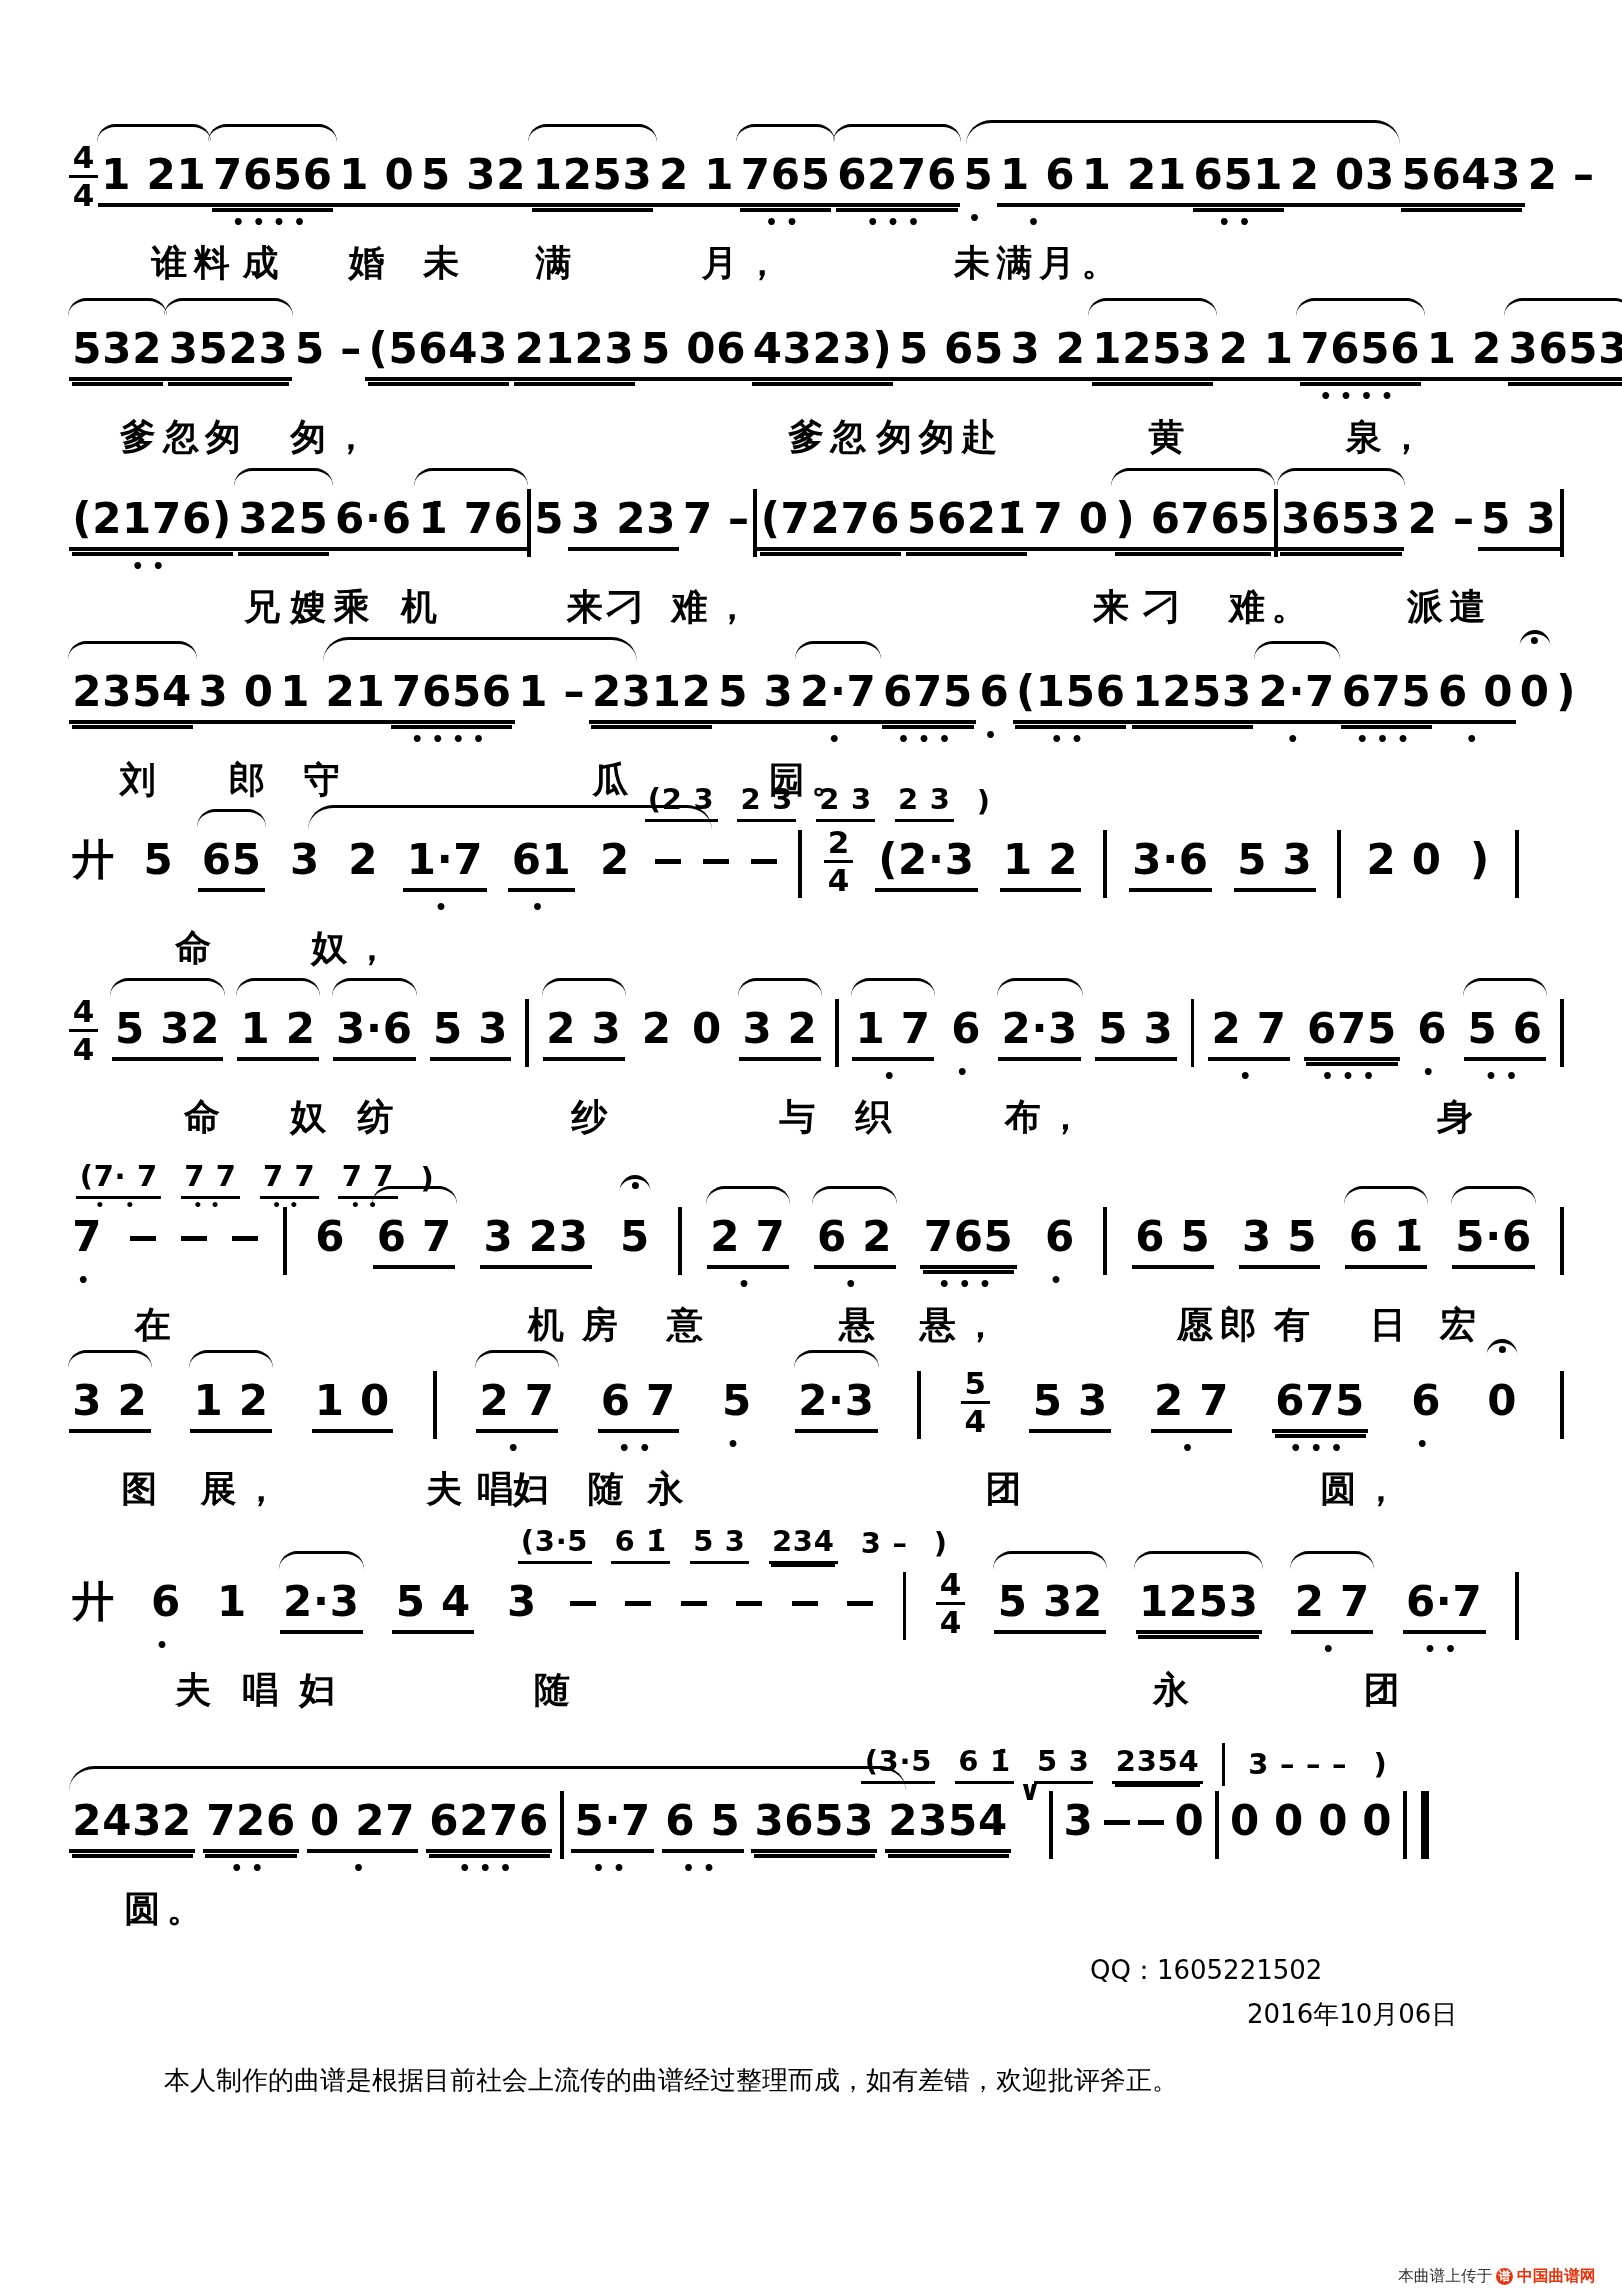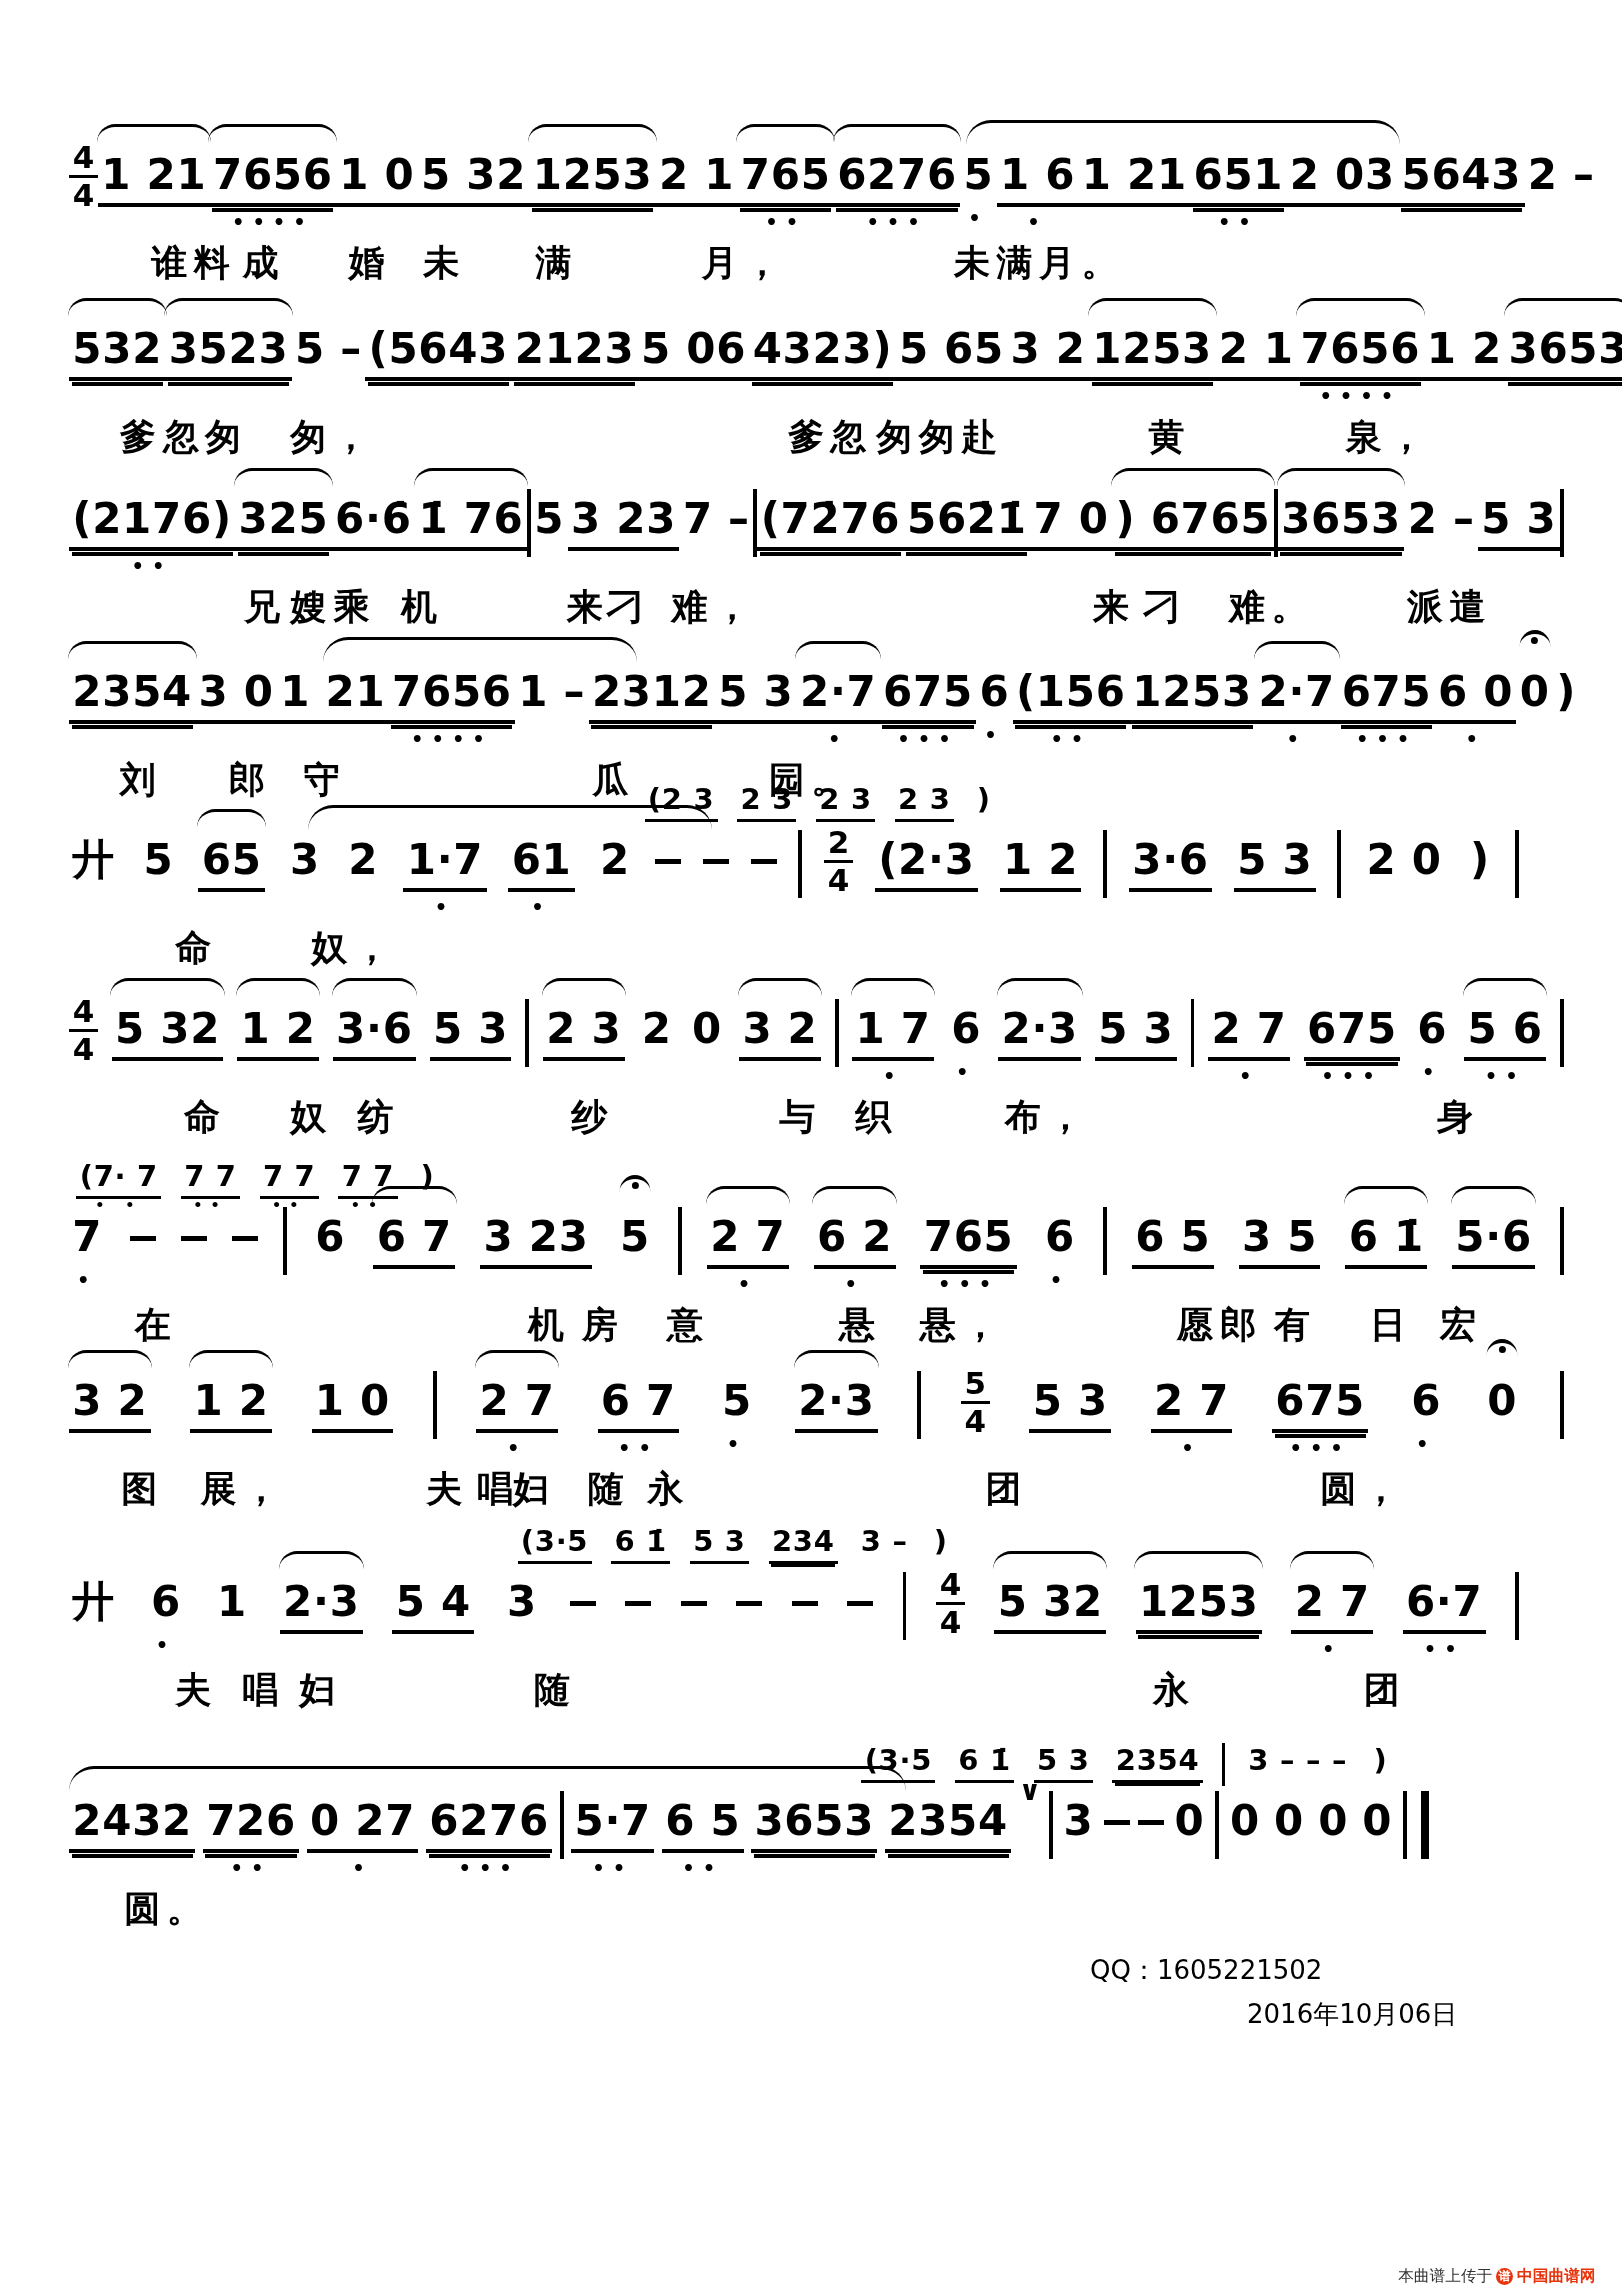"(2 3" .small { align-items: flex-start -> center }
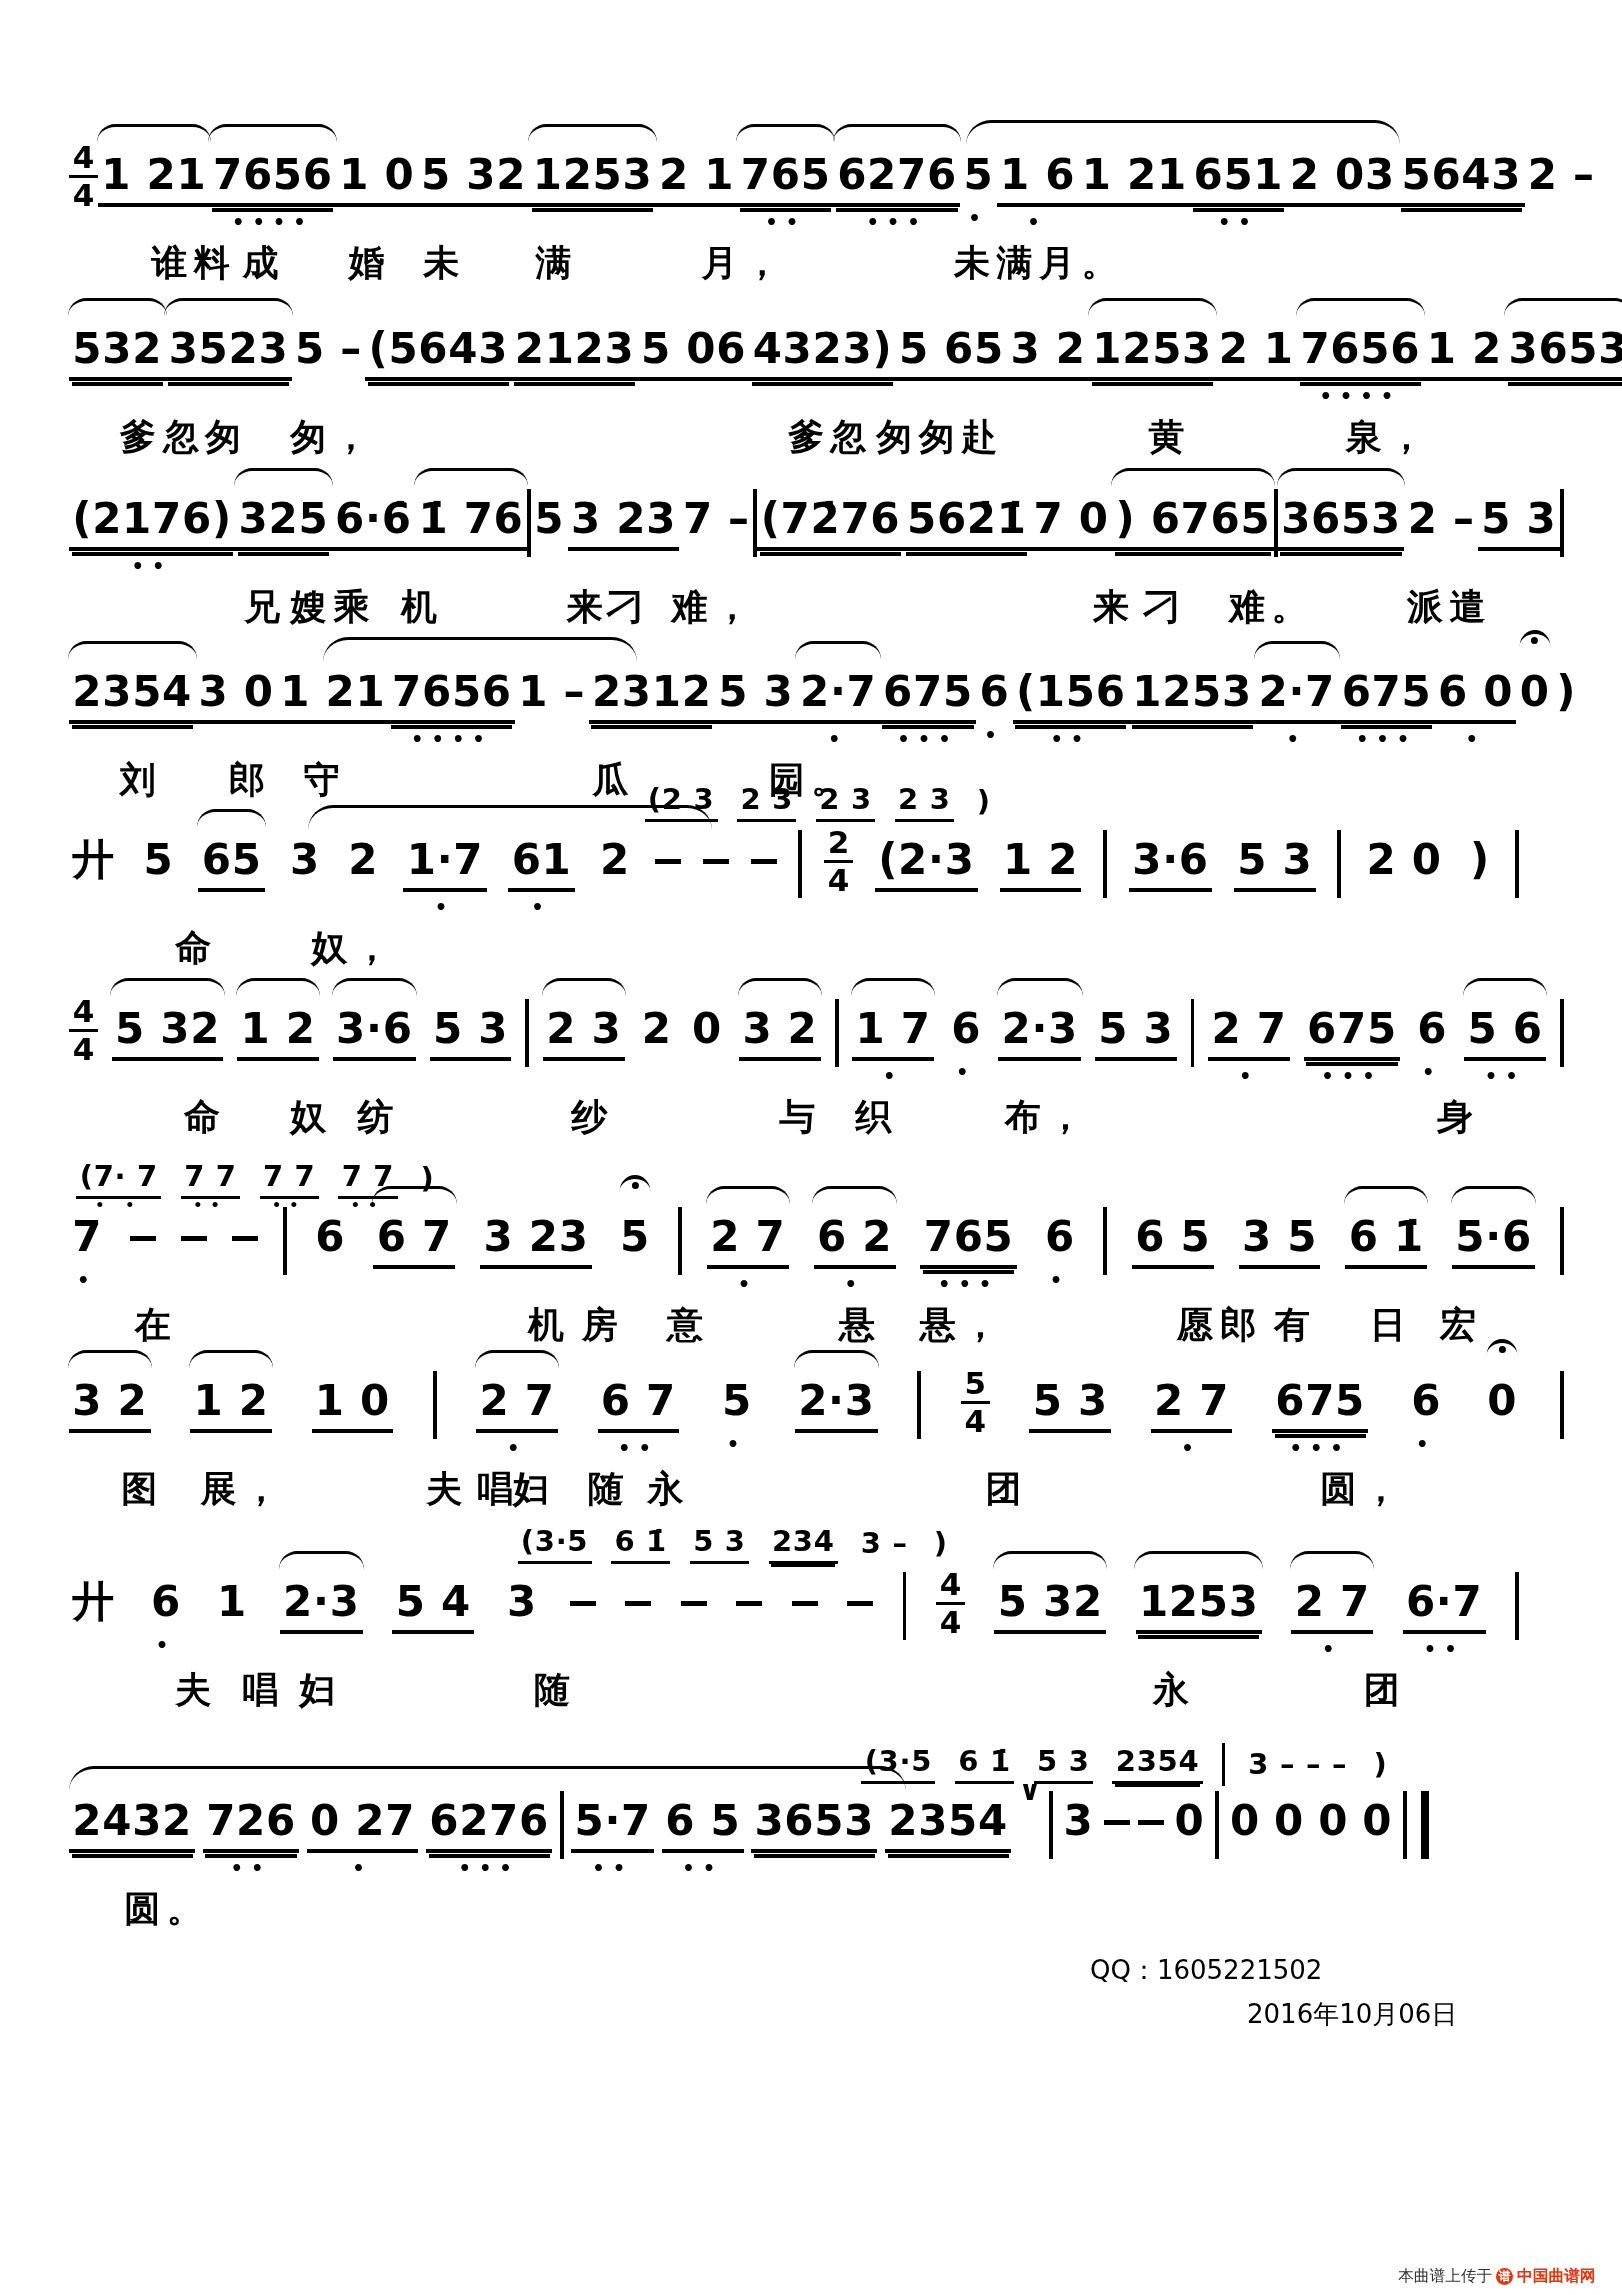"本人制作的曲谱是根据目前社会上流传的曲谱经过整理而成，如有差错，欢迎批评斧正。" div.f2 { html: none -> <div>本人制作的曲谱是根据目前社会上流传的曲谱经过整理而成，如有差错，欢迎批评斧正。</div> }
